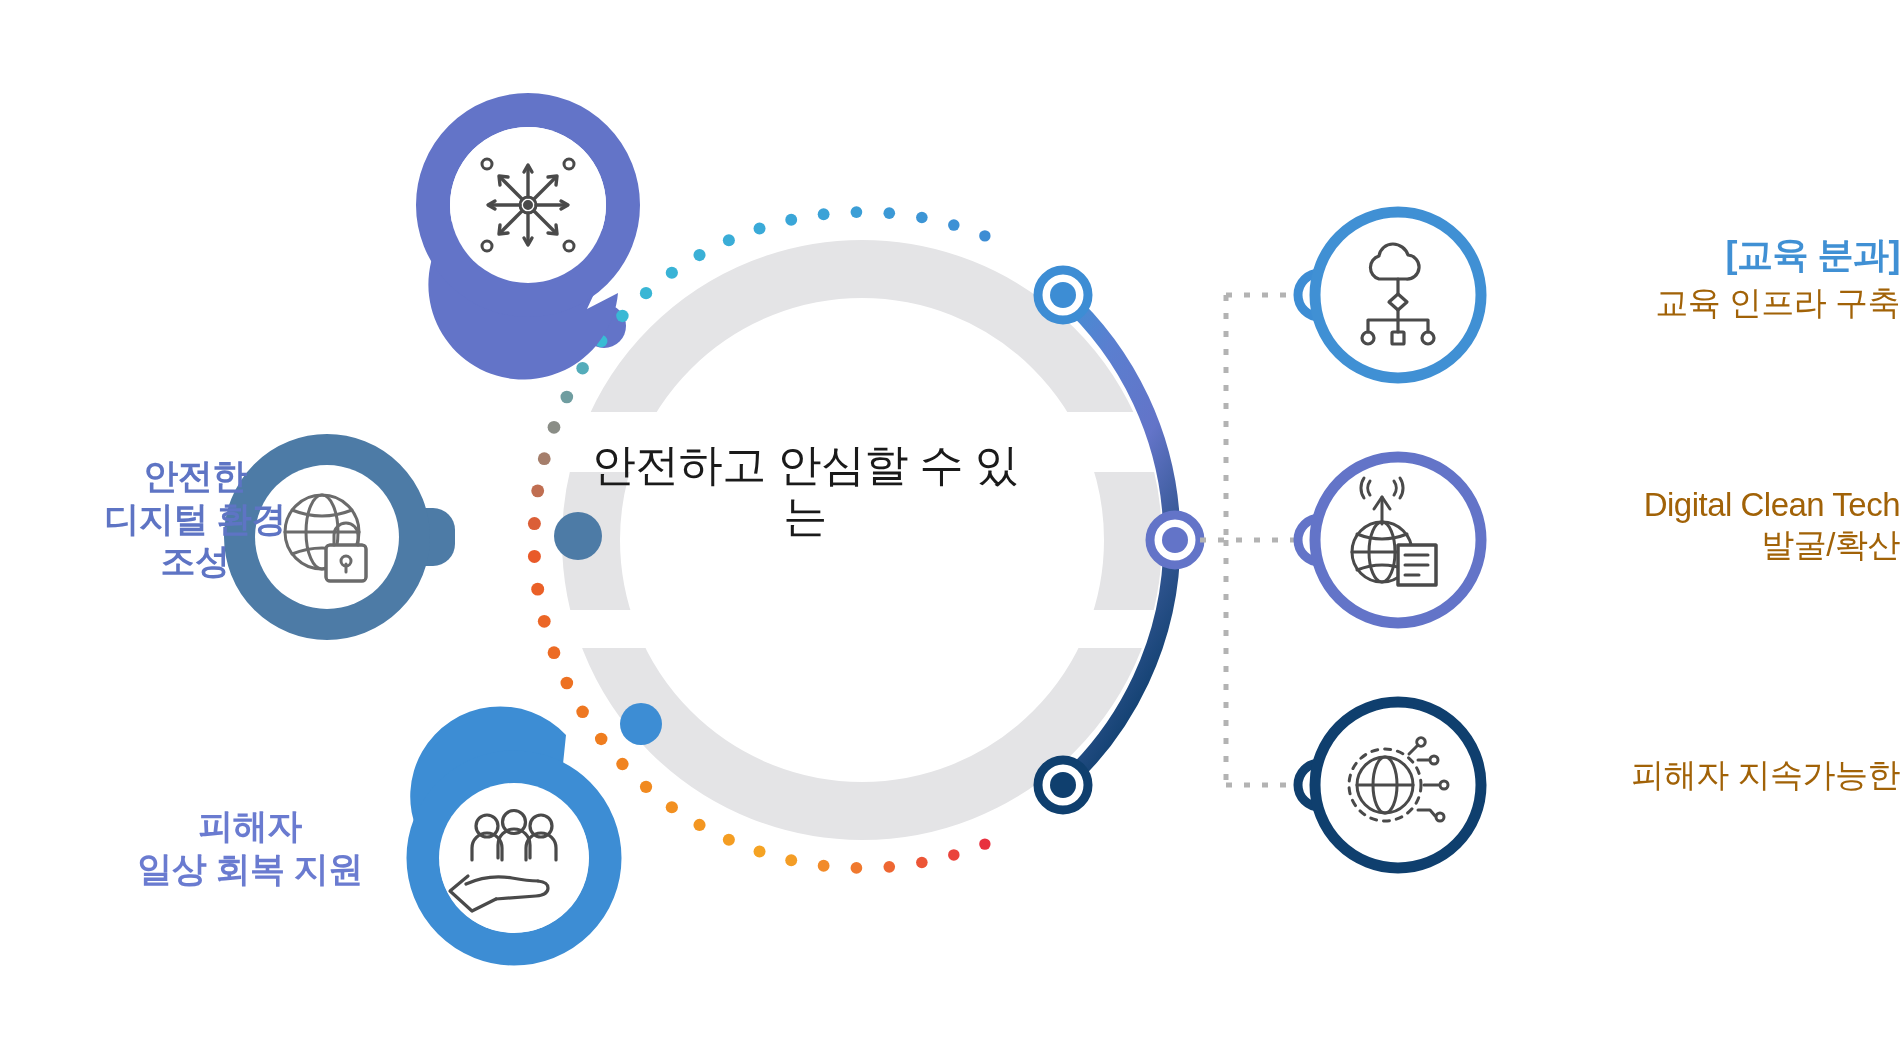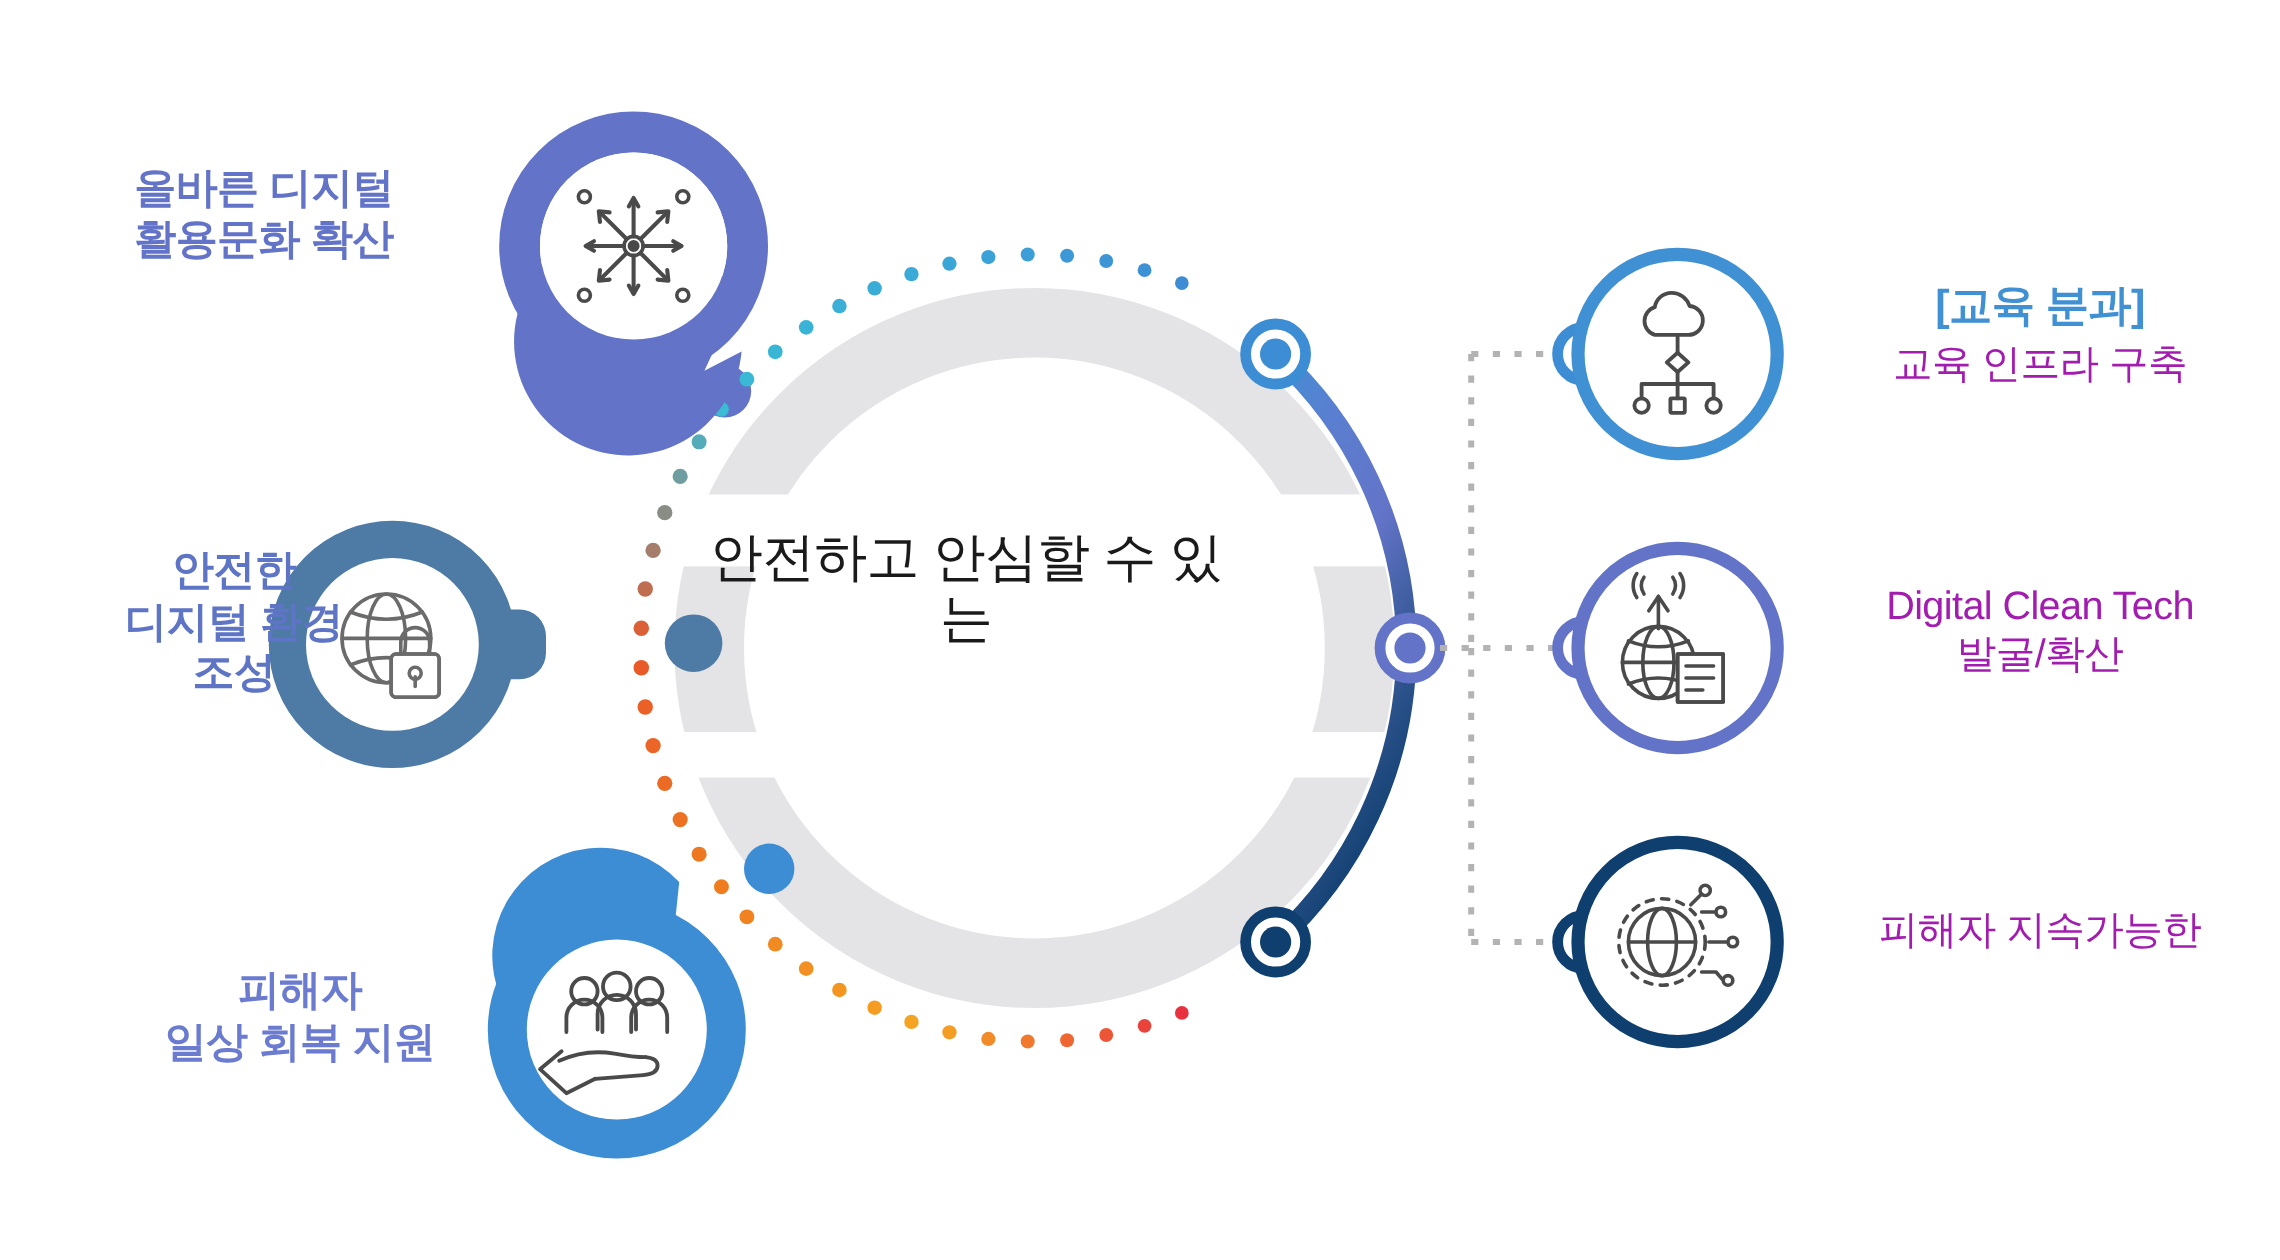"올바른 디지털" div.left-label { html: <div>올바른 디지털 활용문화 확산</div> -> none }
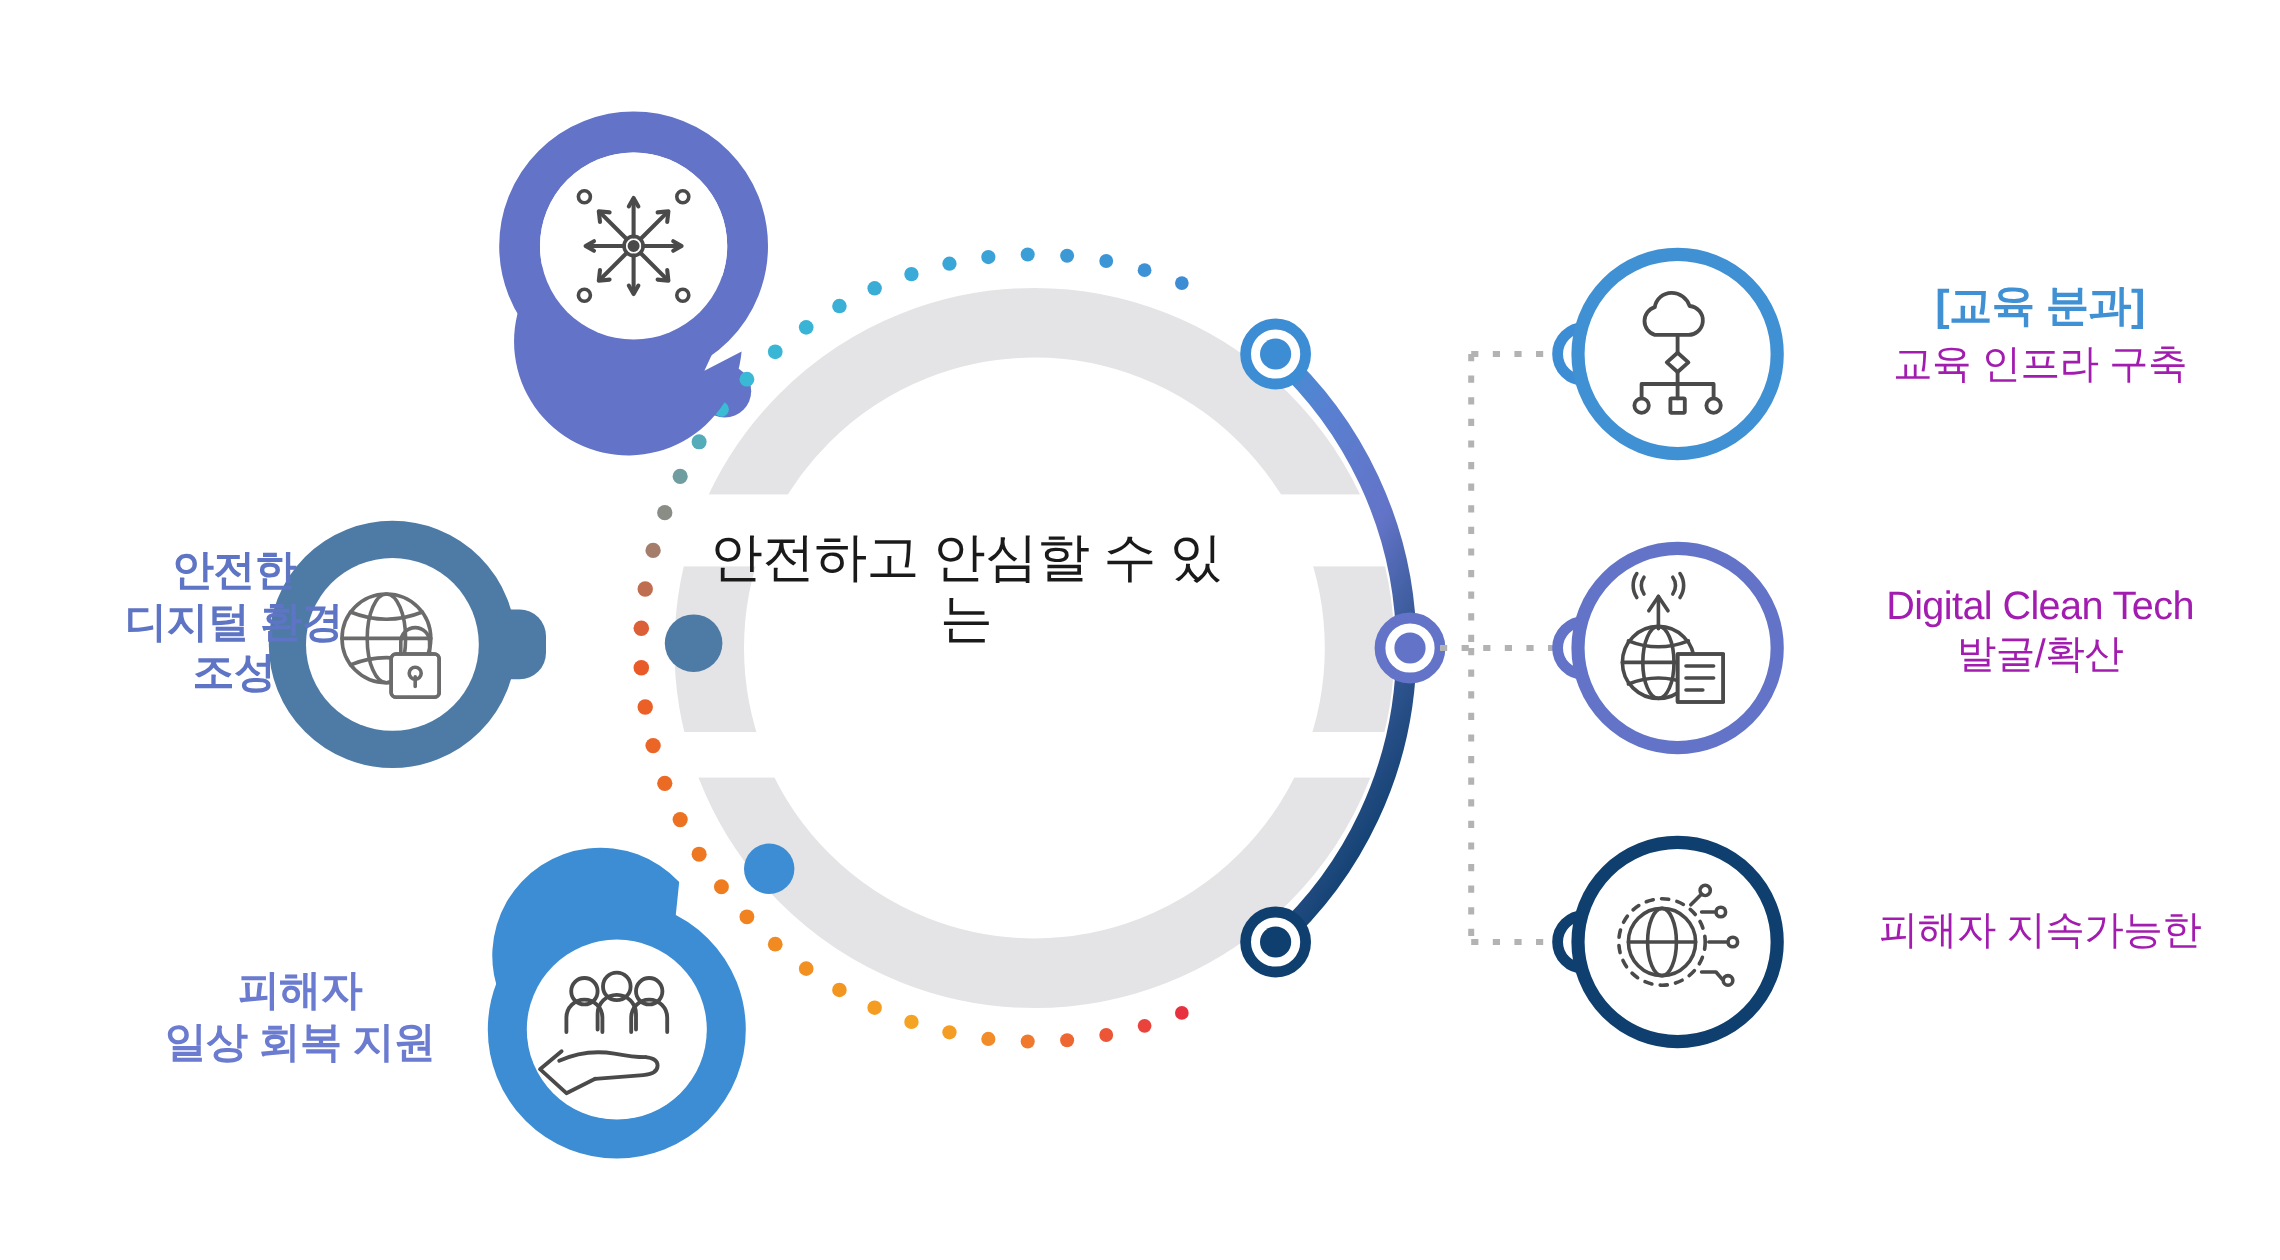"[교육 분과]" .right-block { text-align: center -> right }
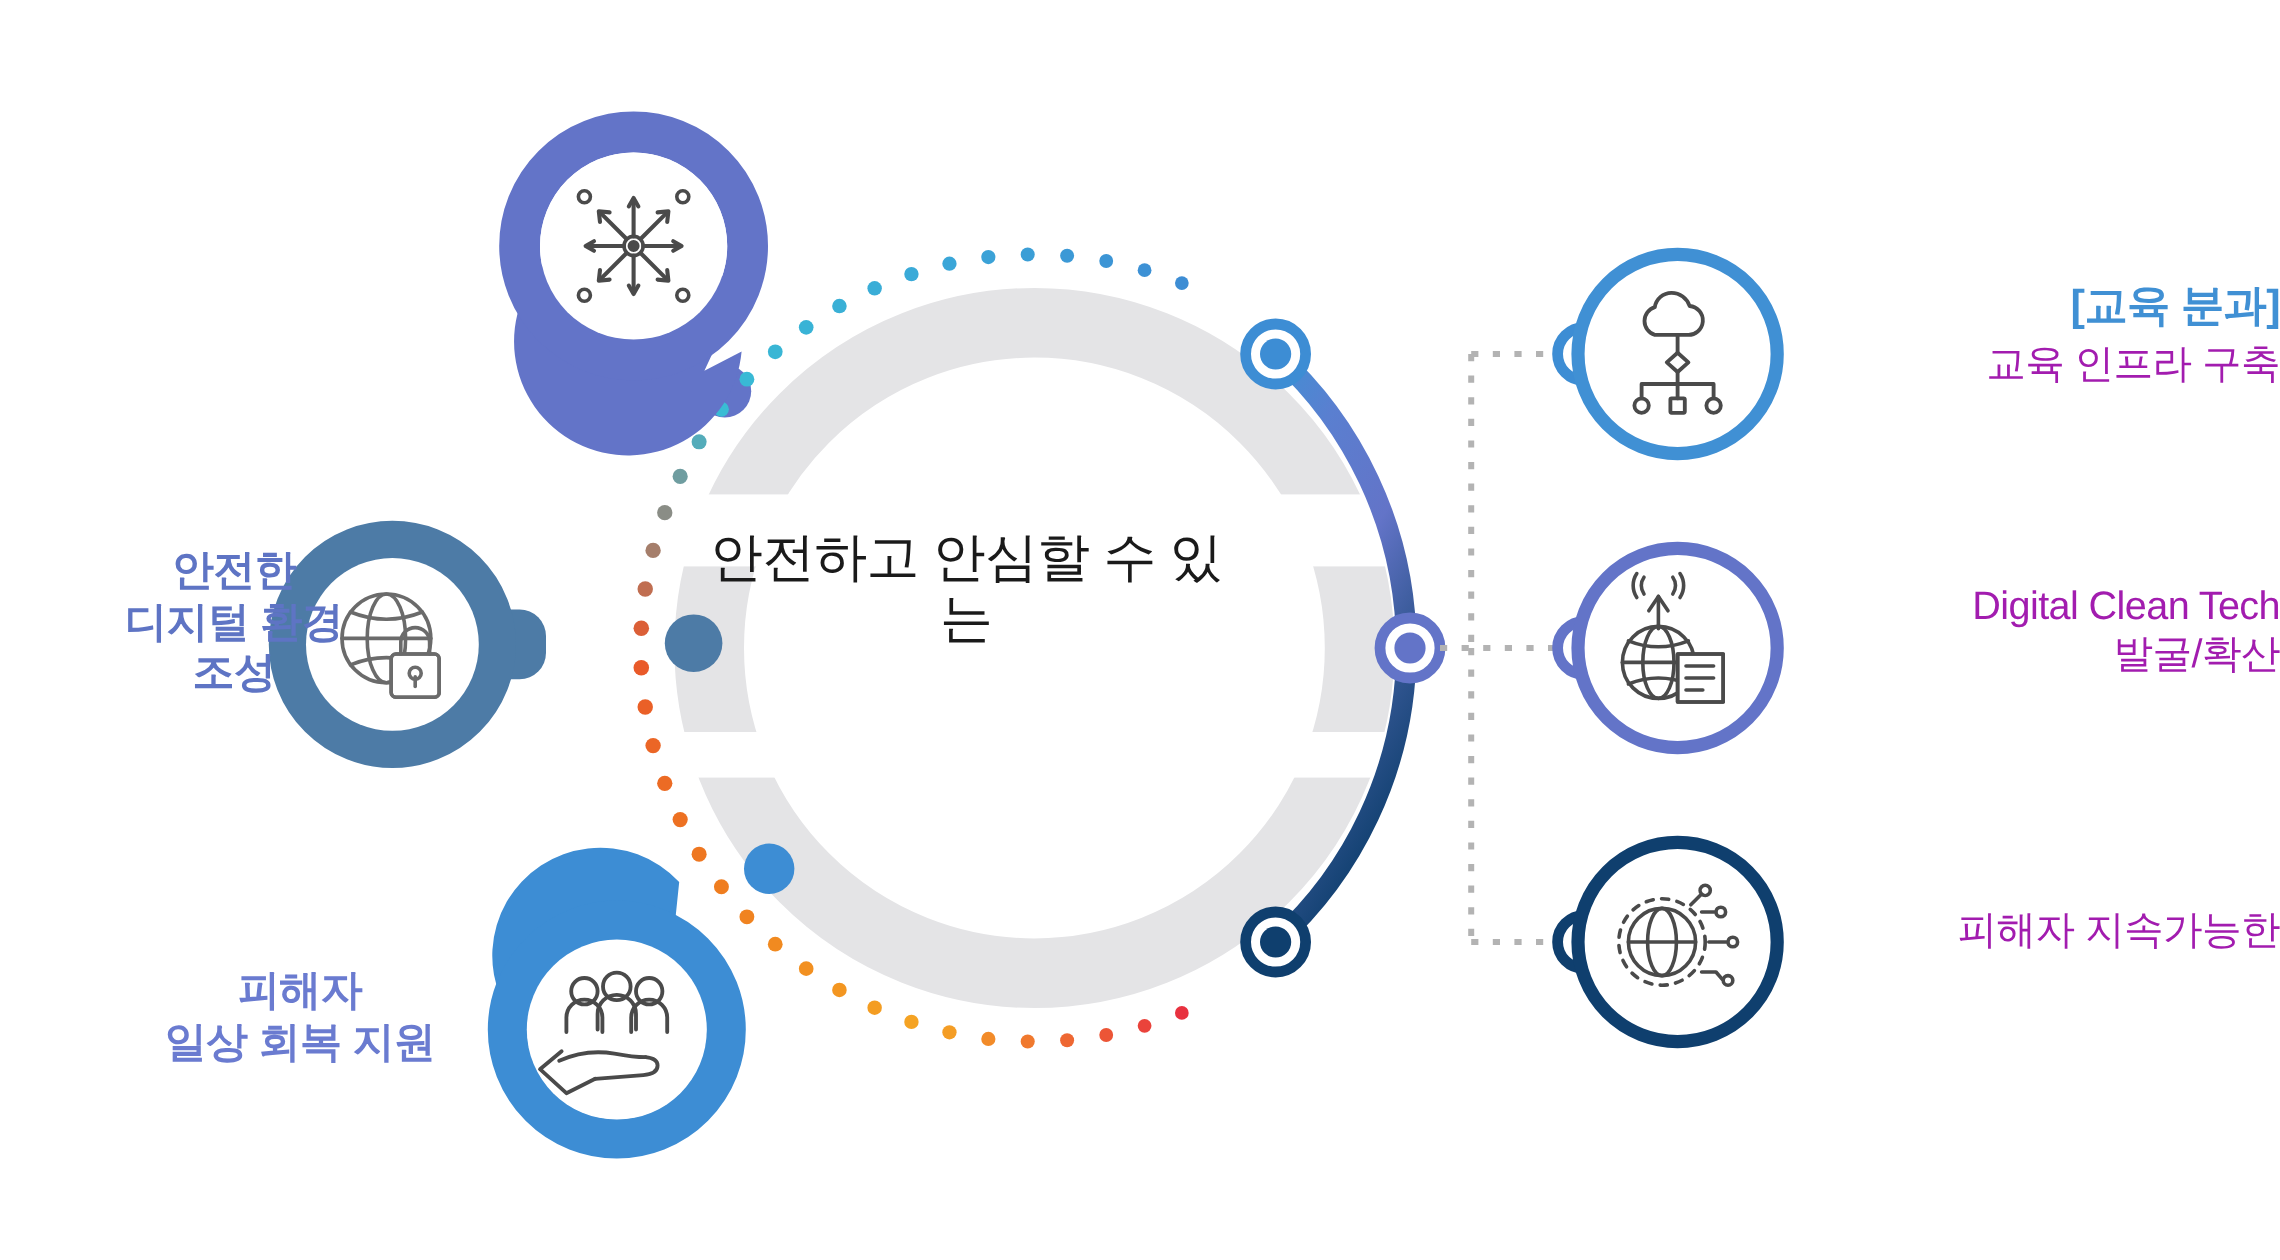"교육 인프라 구축" .right-sub { color: #a21caf -> #a16207 }
